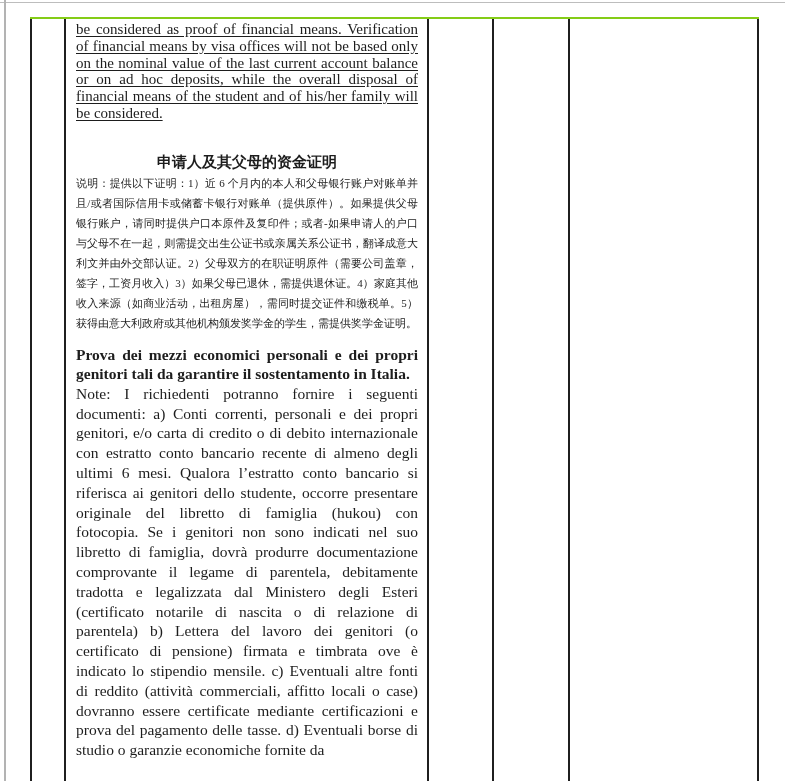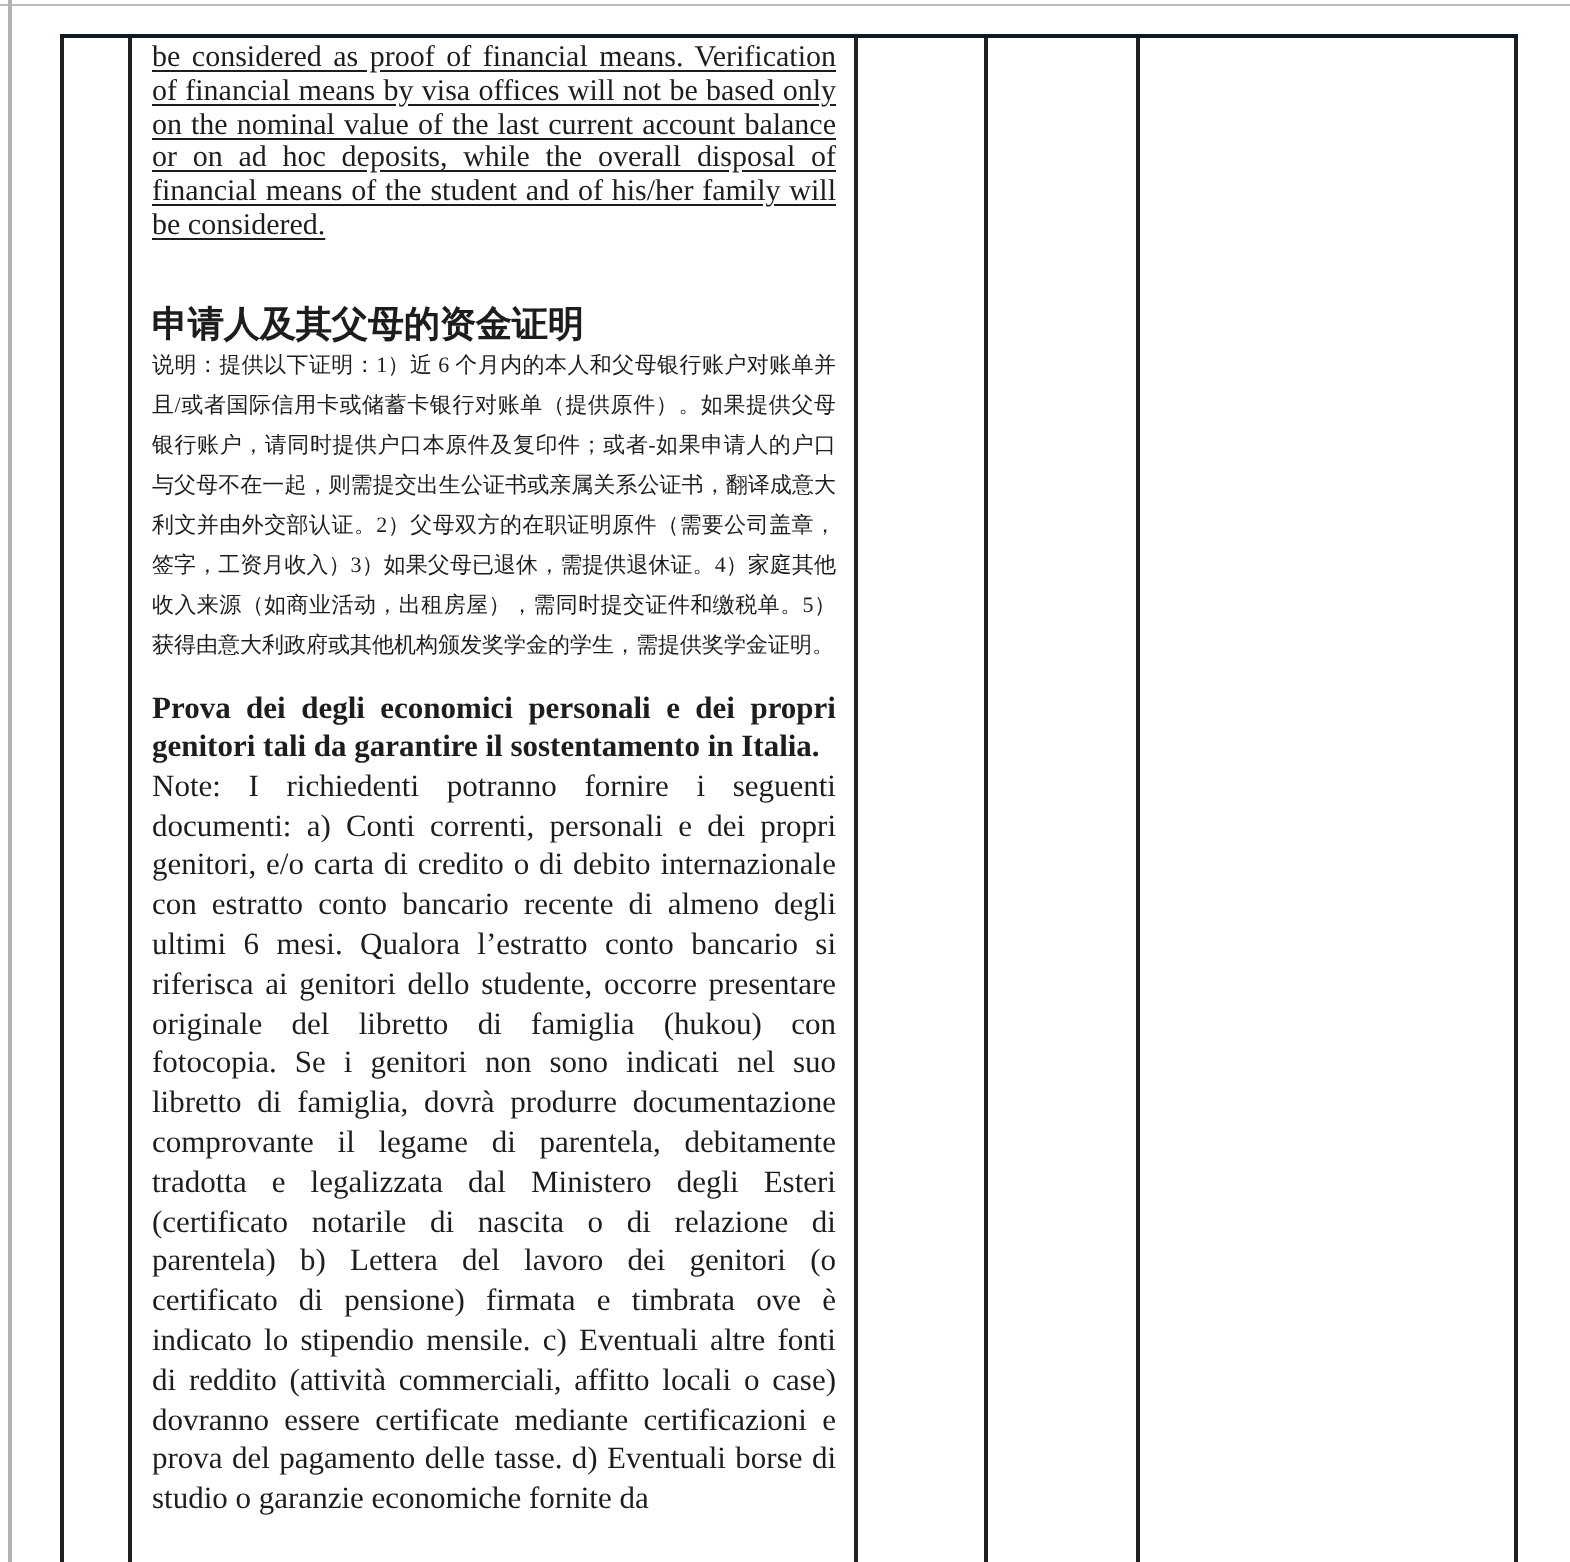"be considered as proof of" .doc-table { border-top: 2px solid #0f172a -> 2px solid #84cc16 }
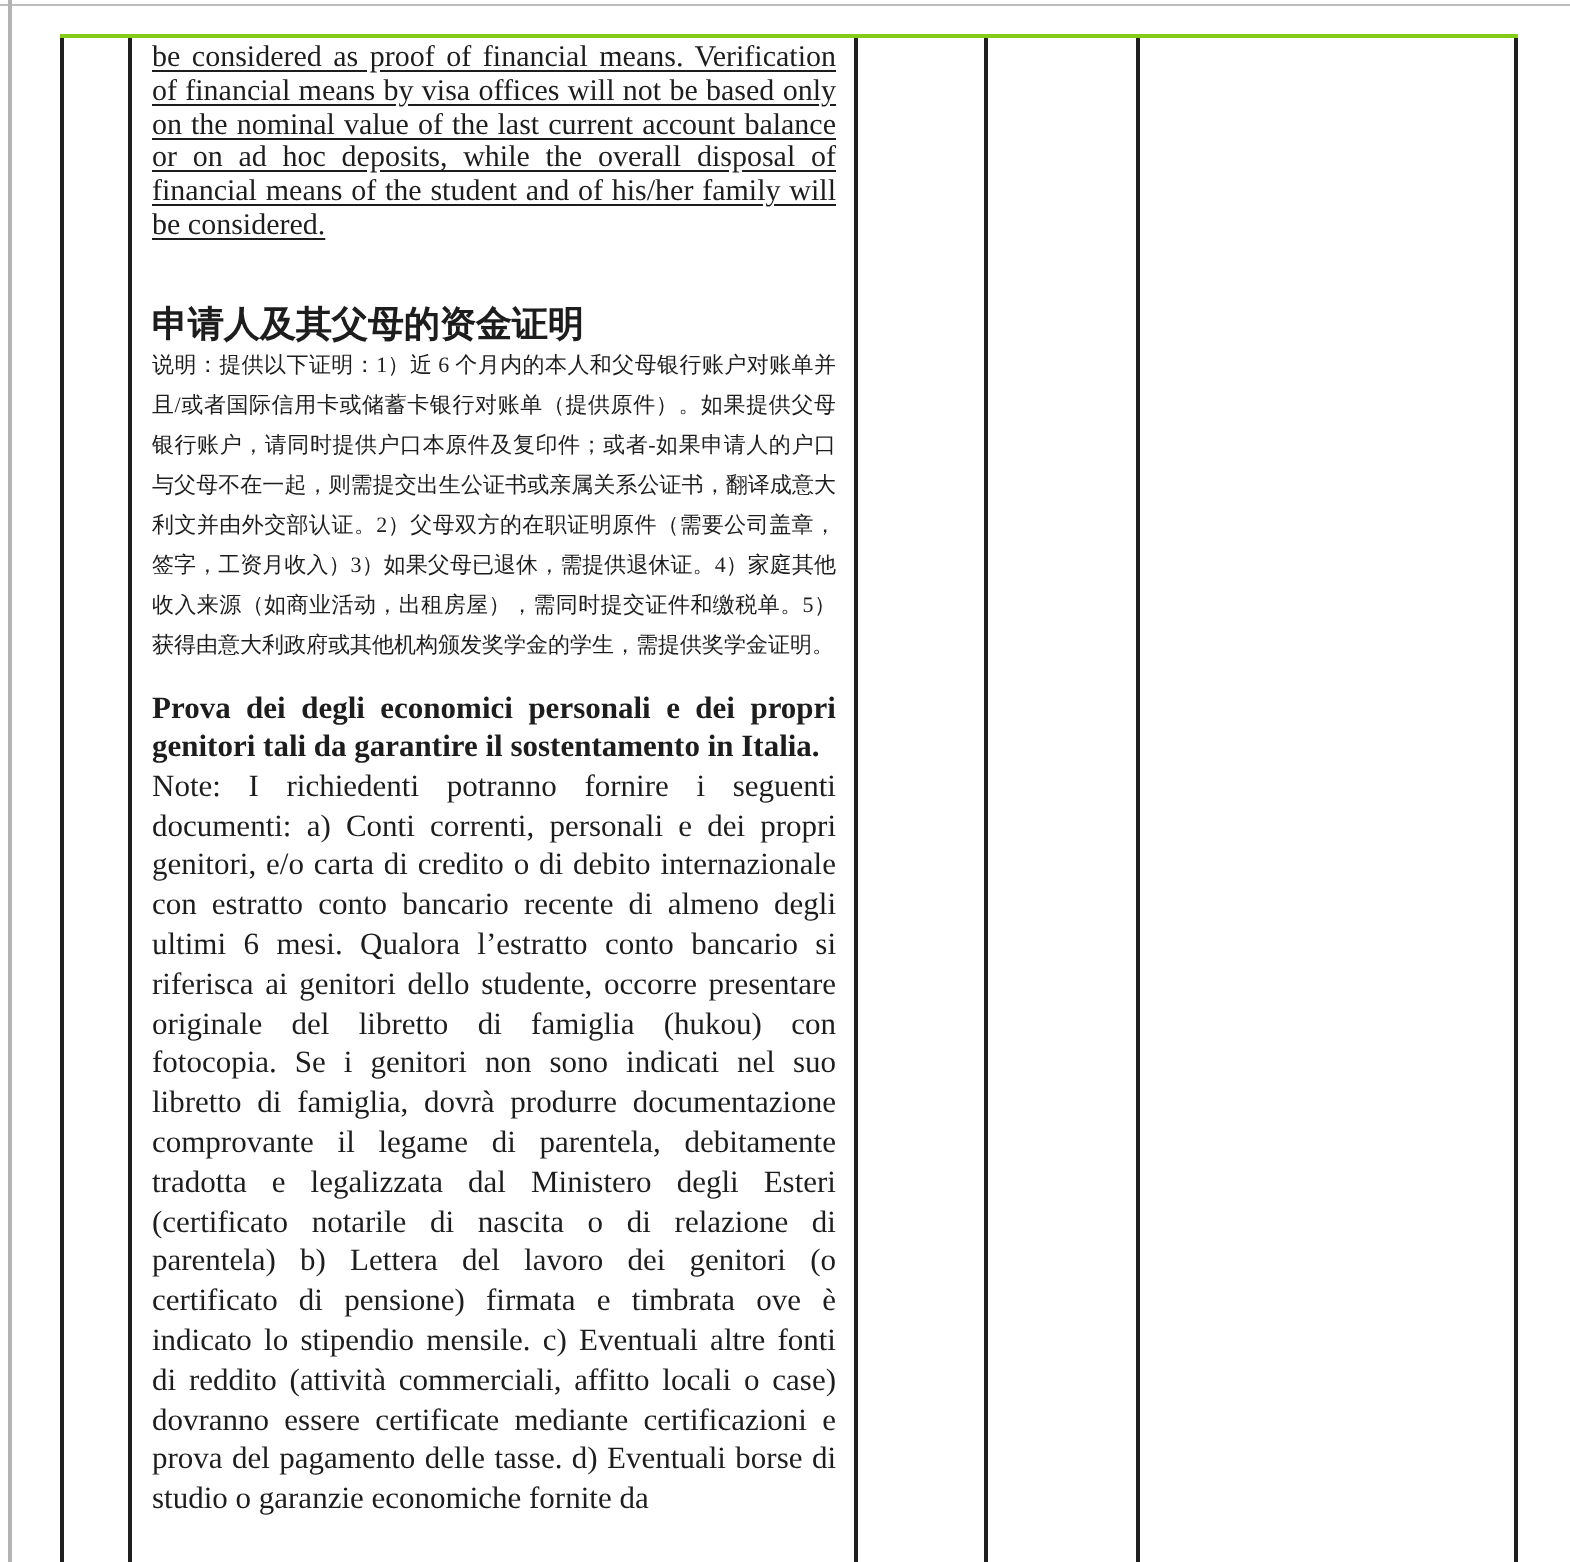"申请人及其父母的资金证明" .zh-head { font-size: 18px -> 15px; text-align: none -> center }
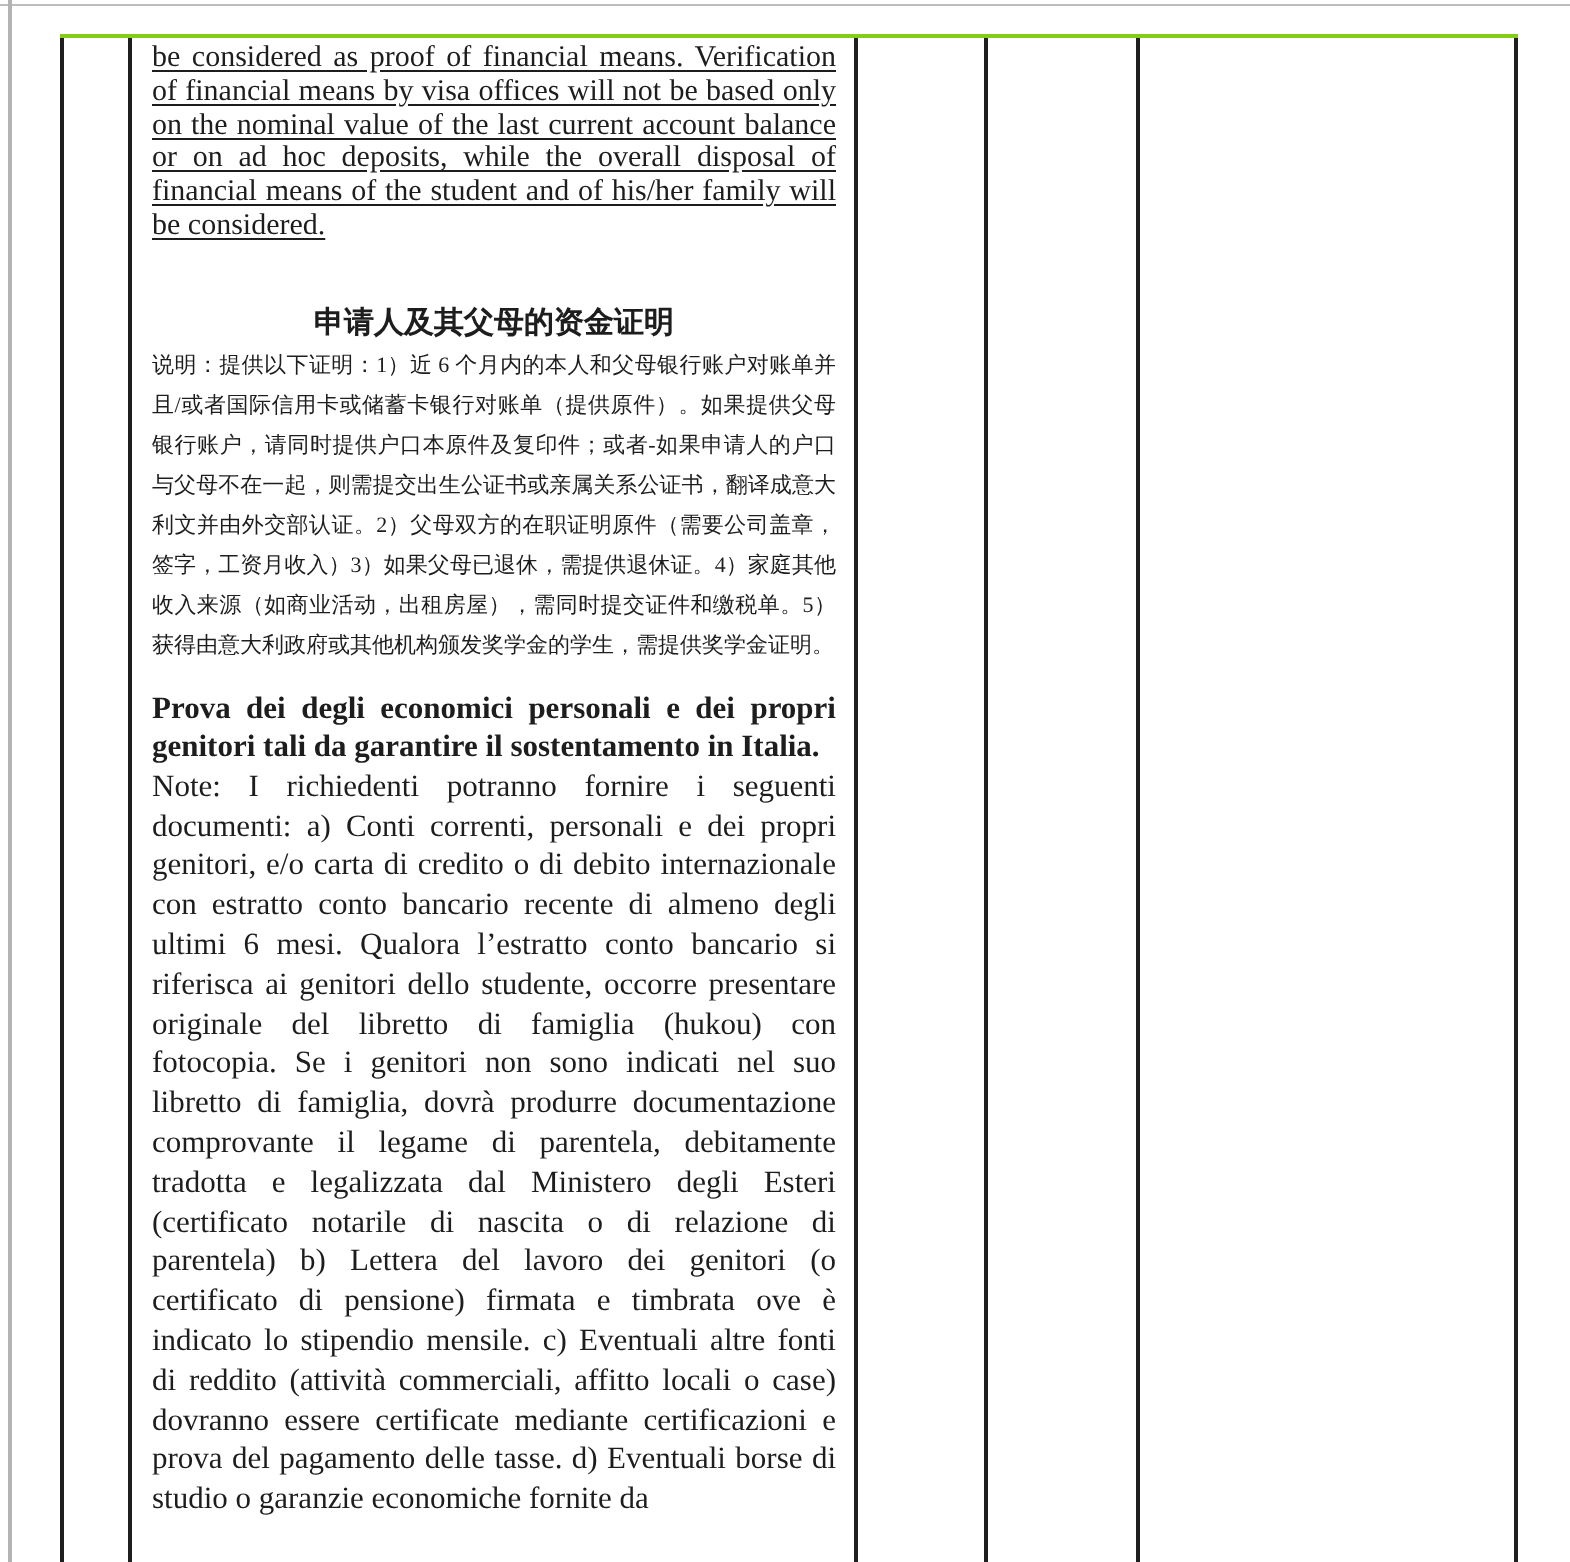"Prova dei degli economici personali" p.it-head { text: degli -> mezzi }
